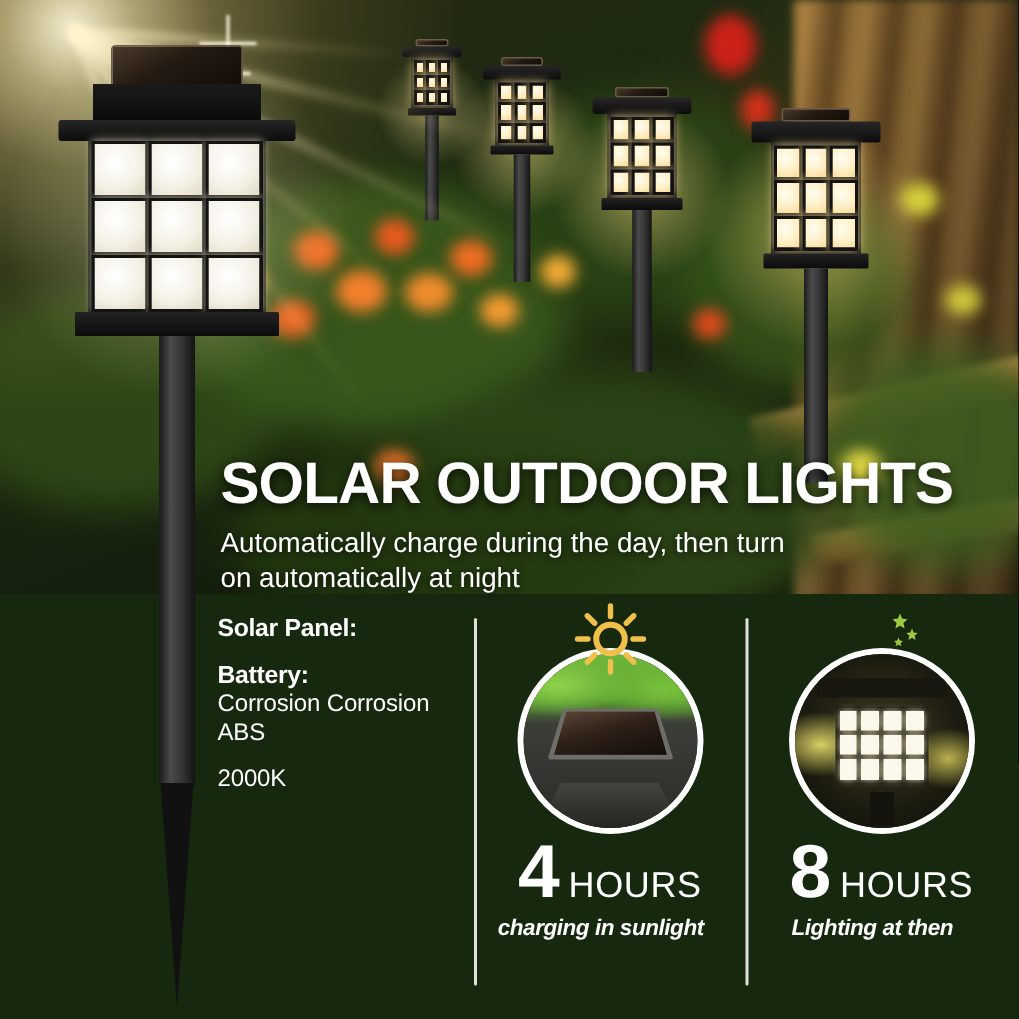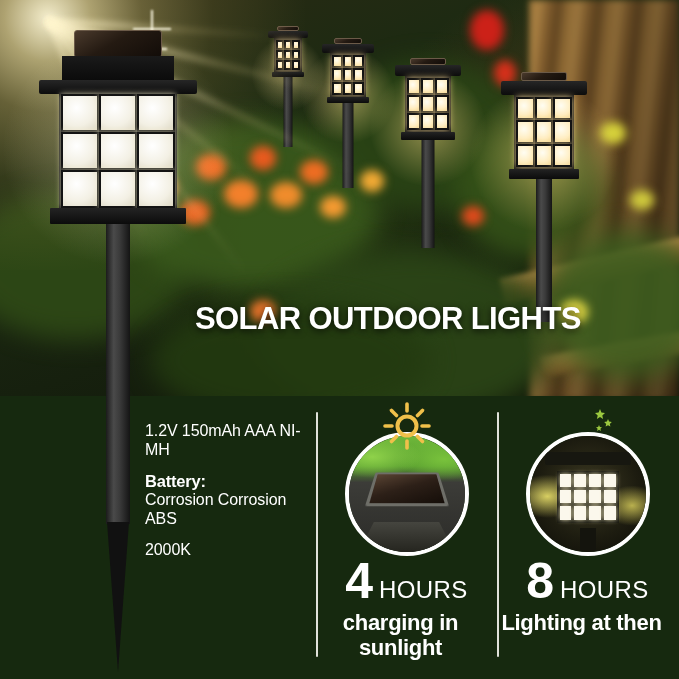"SOLAR OUTDOOR LIGHTS" .title { font-size: 31px -> 39px; margin-left: 48px -> none }
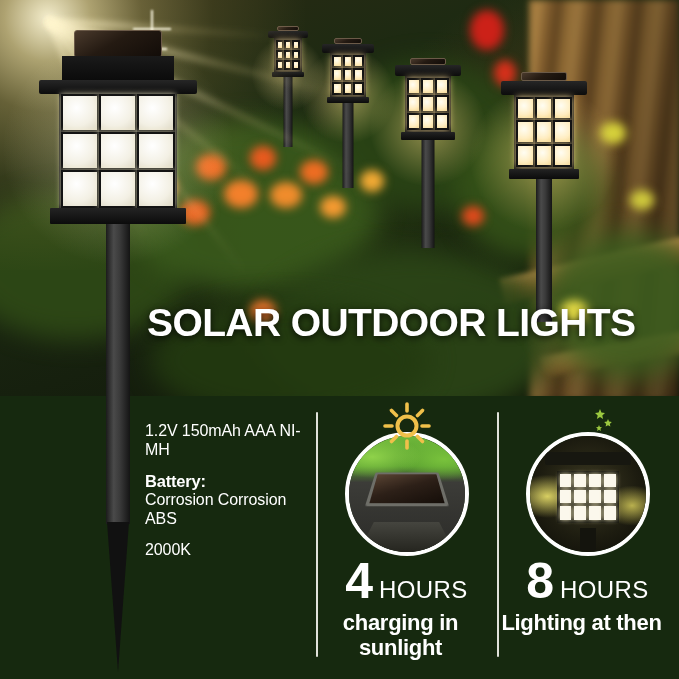"Automatically charge during the day," div.subtitle { html: none -> <div>Automatically charge during the day, then turn on automatically at night</div> }
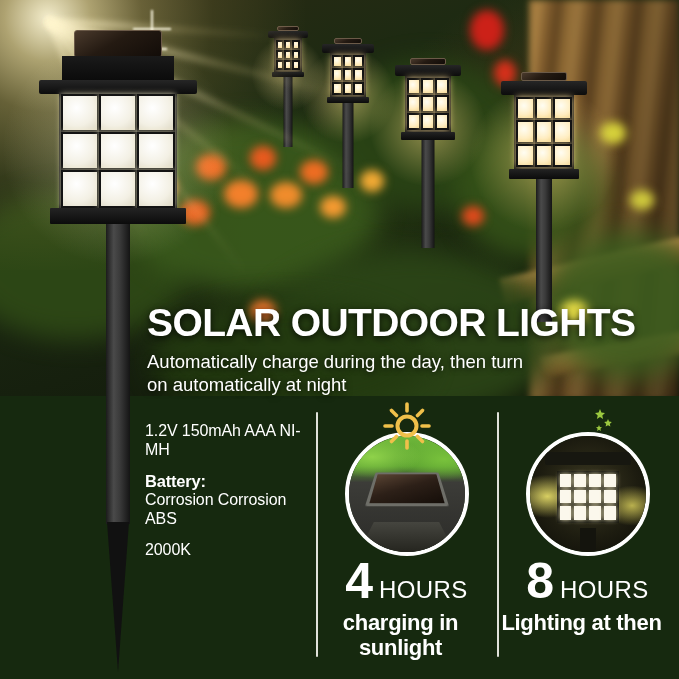"Solar Panel:" div.spec-label { html: none -> <div>Solar Panel:</div> }
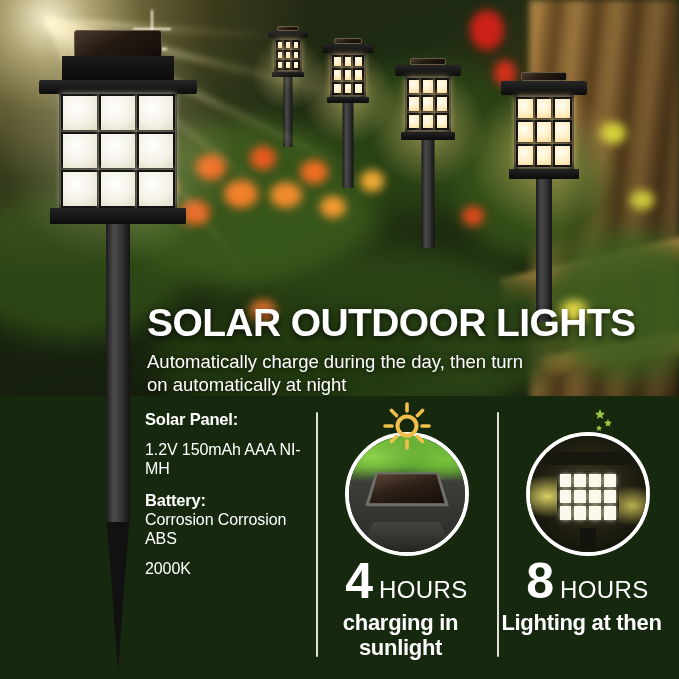"1.2V 150mAh AAA NI-MH" div.spec-value { html: <div>1.2V 150mAh AAA NI-MH</div> -> none }
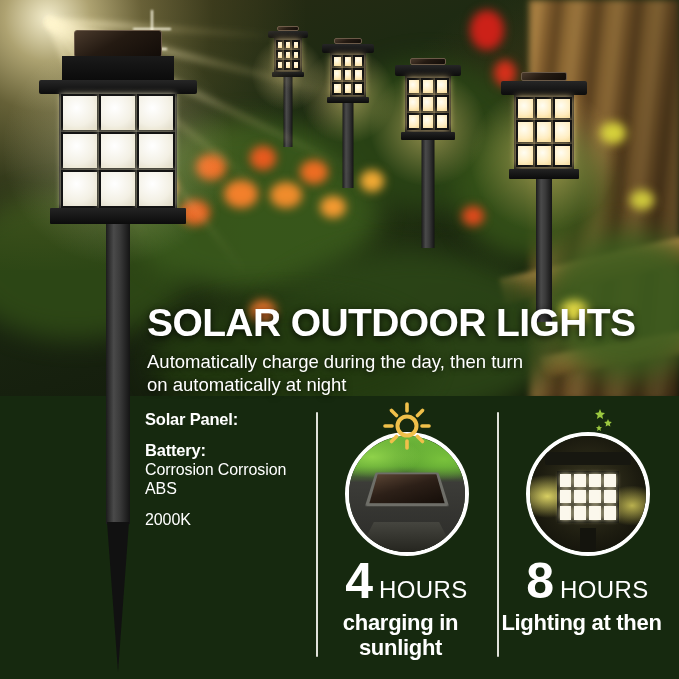"charging in sunlight" .hours-desc { font-size: 22px -> 15px; font-style: none -> italic }
